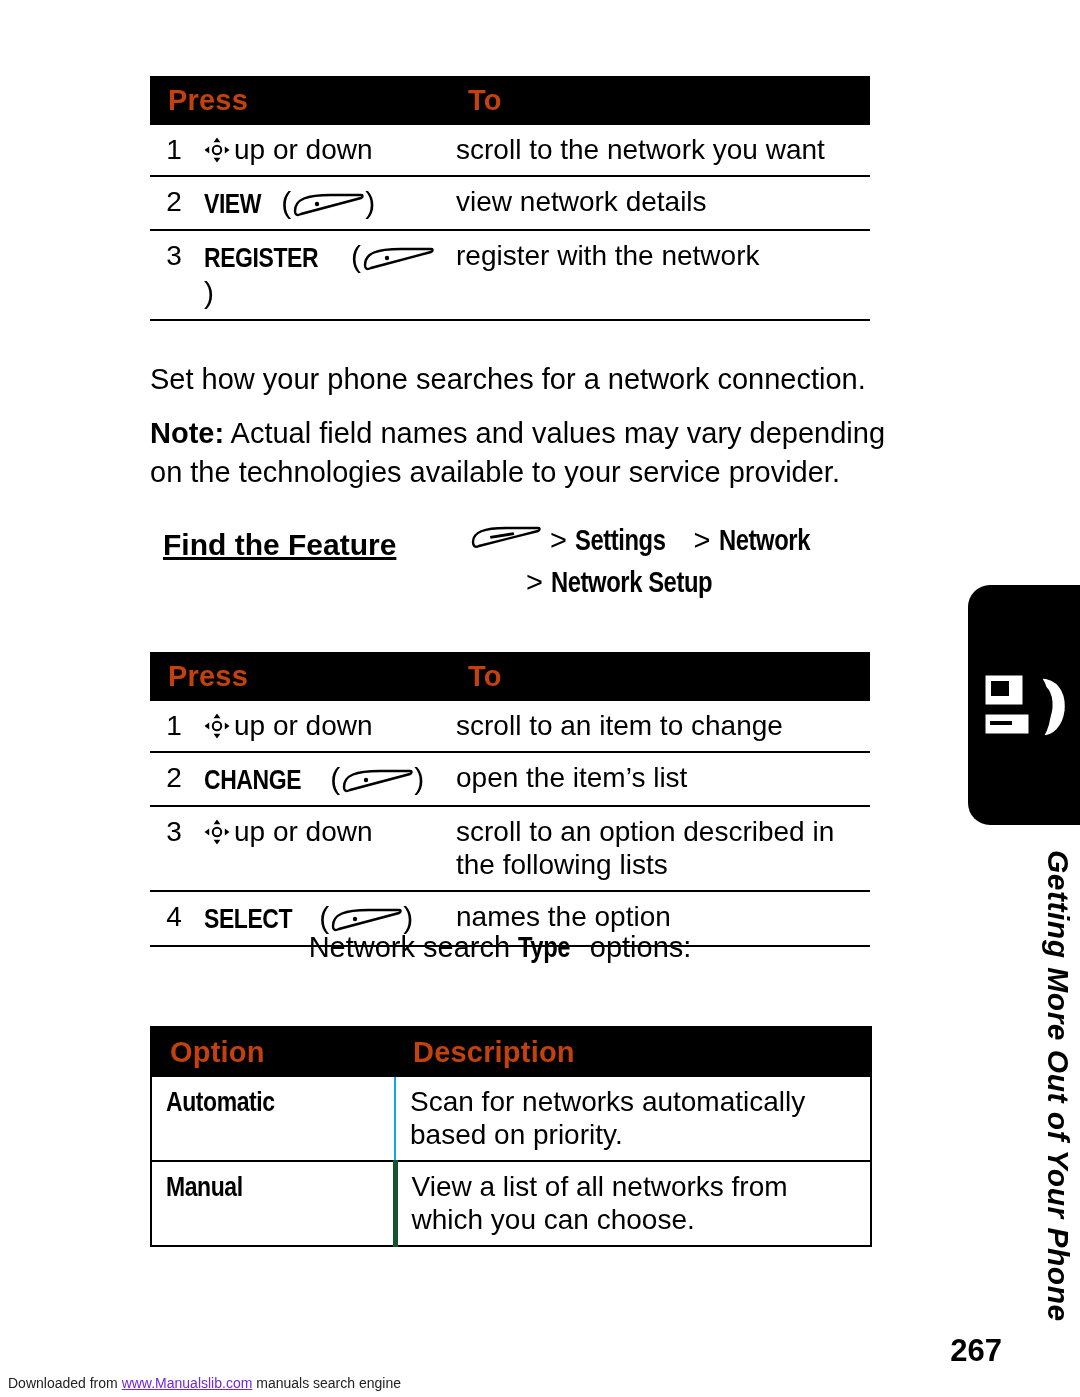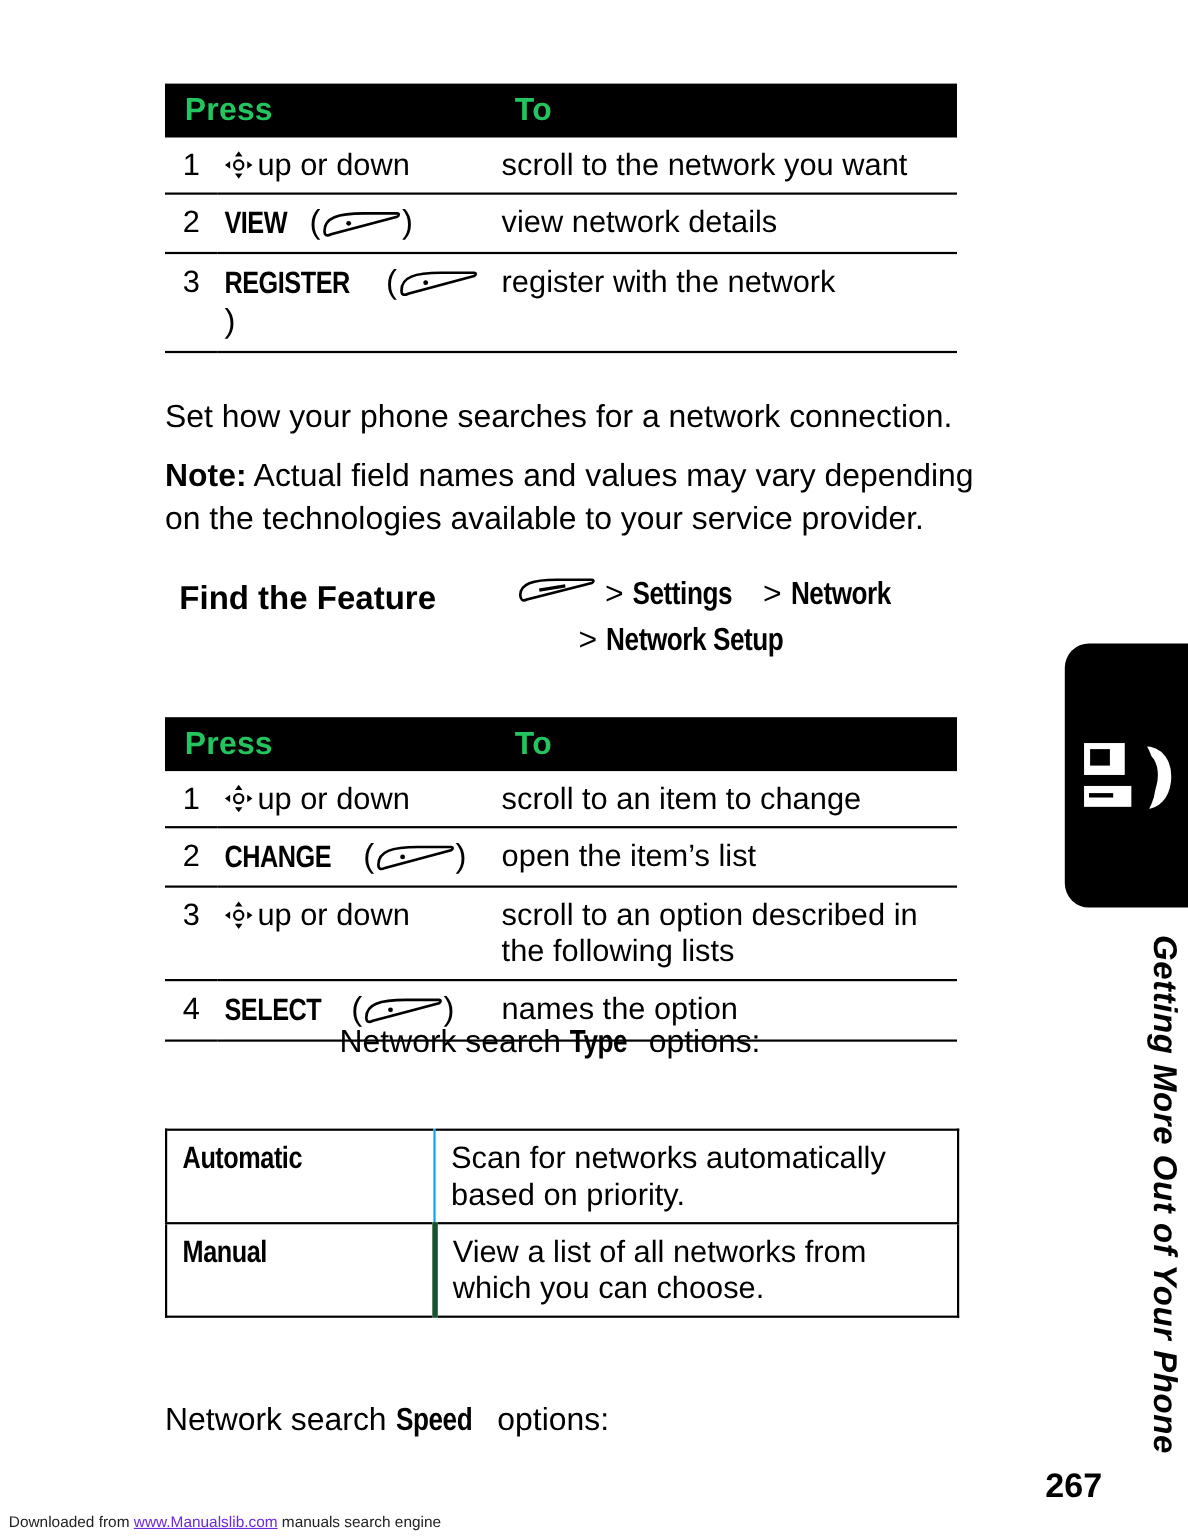"Press" .tbl th { color: #22c55e -> #c2410c }
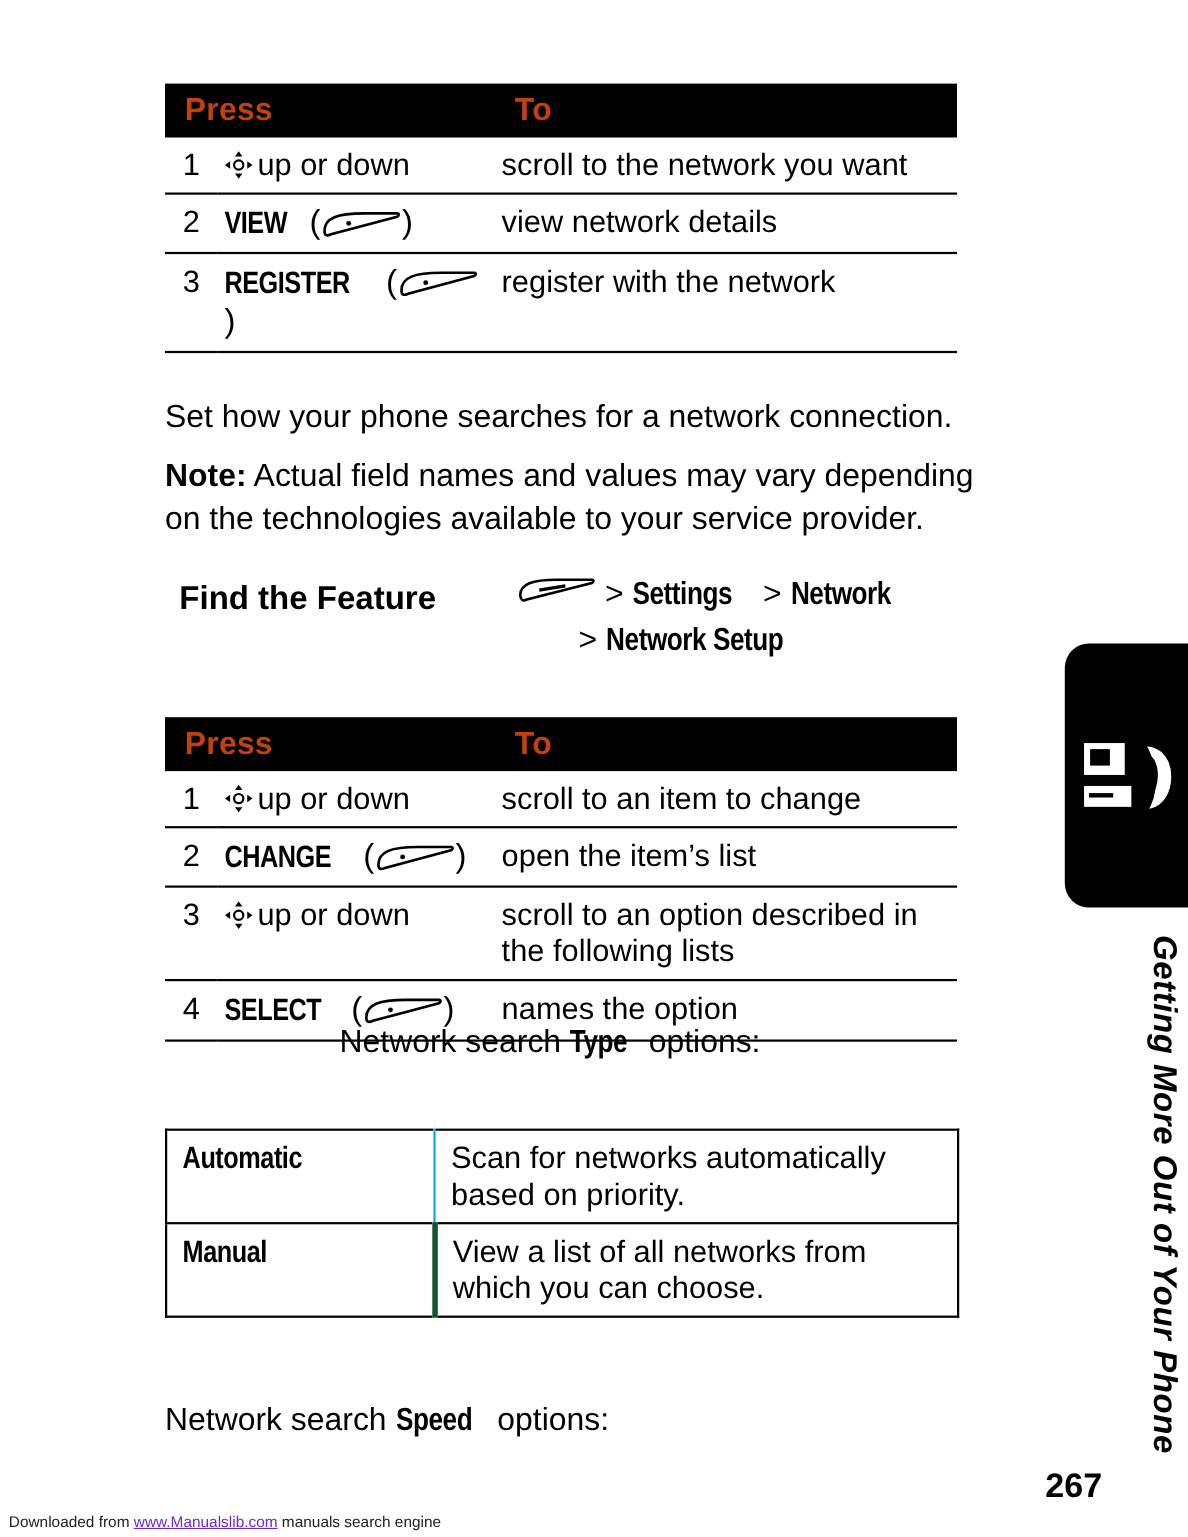"Find the Feature" .find-label { text-decoration: none -> underline }
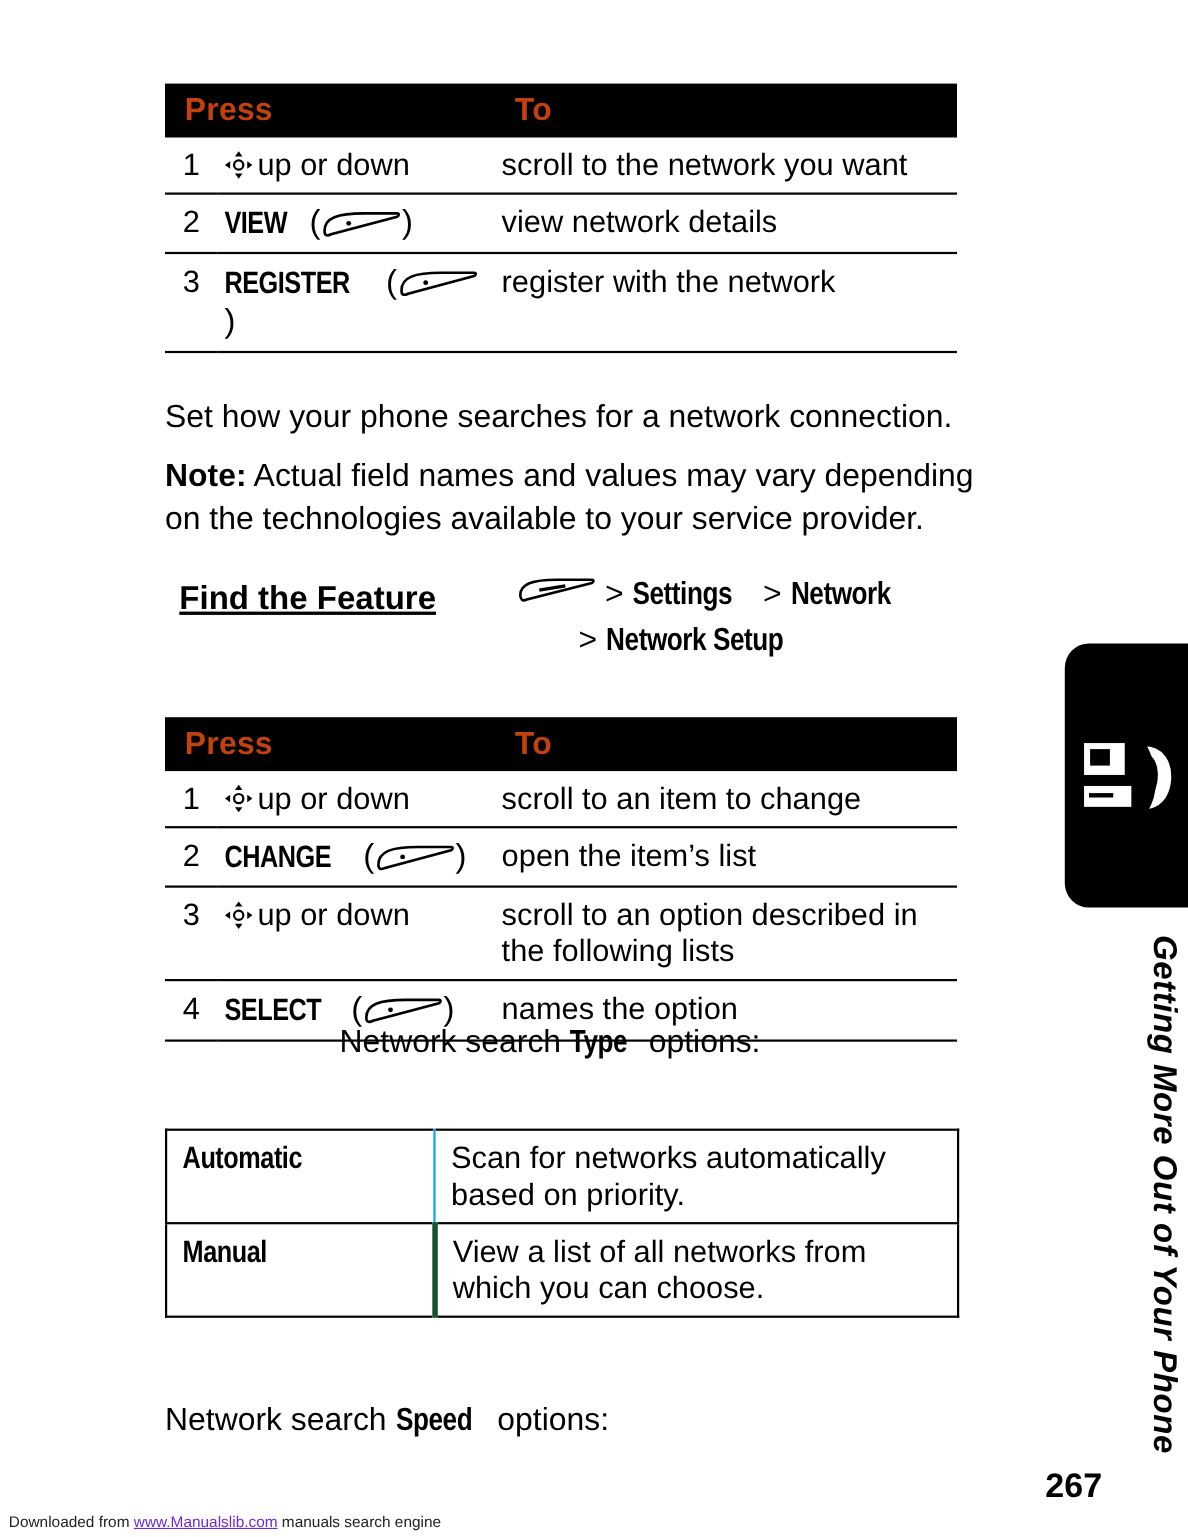"Option" tr { html: none -> <tr> <th>Option</th> <th>Description</th> </tr> }
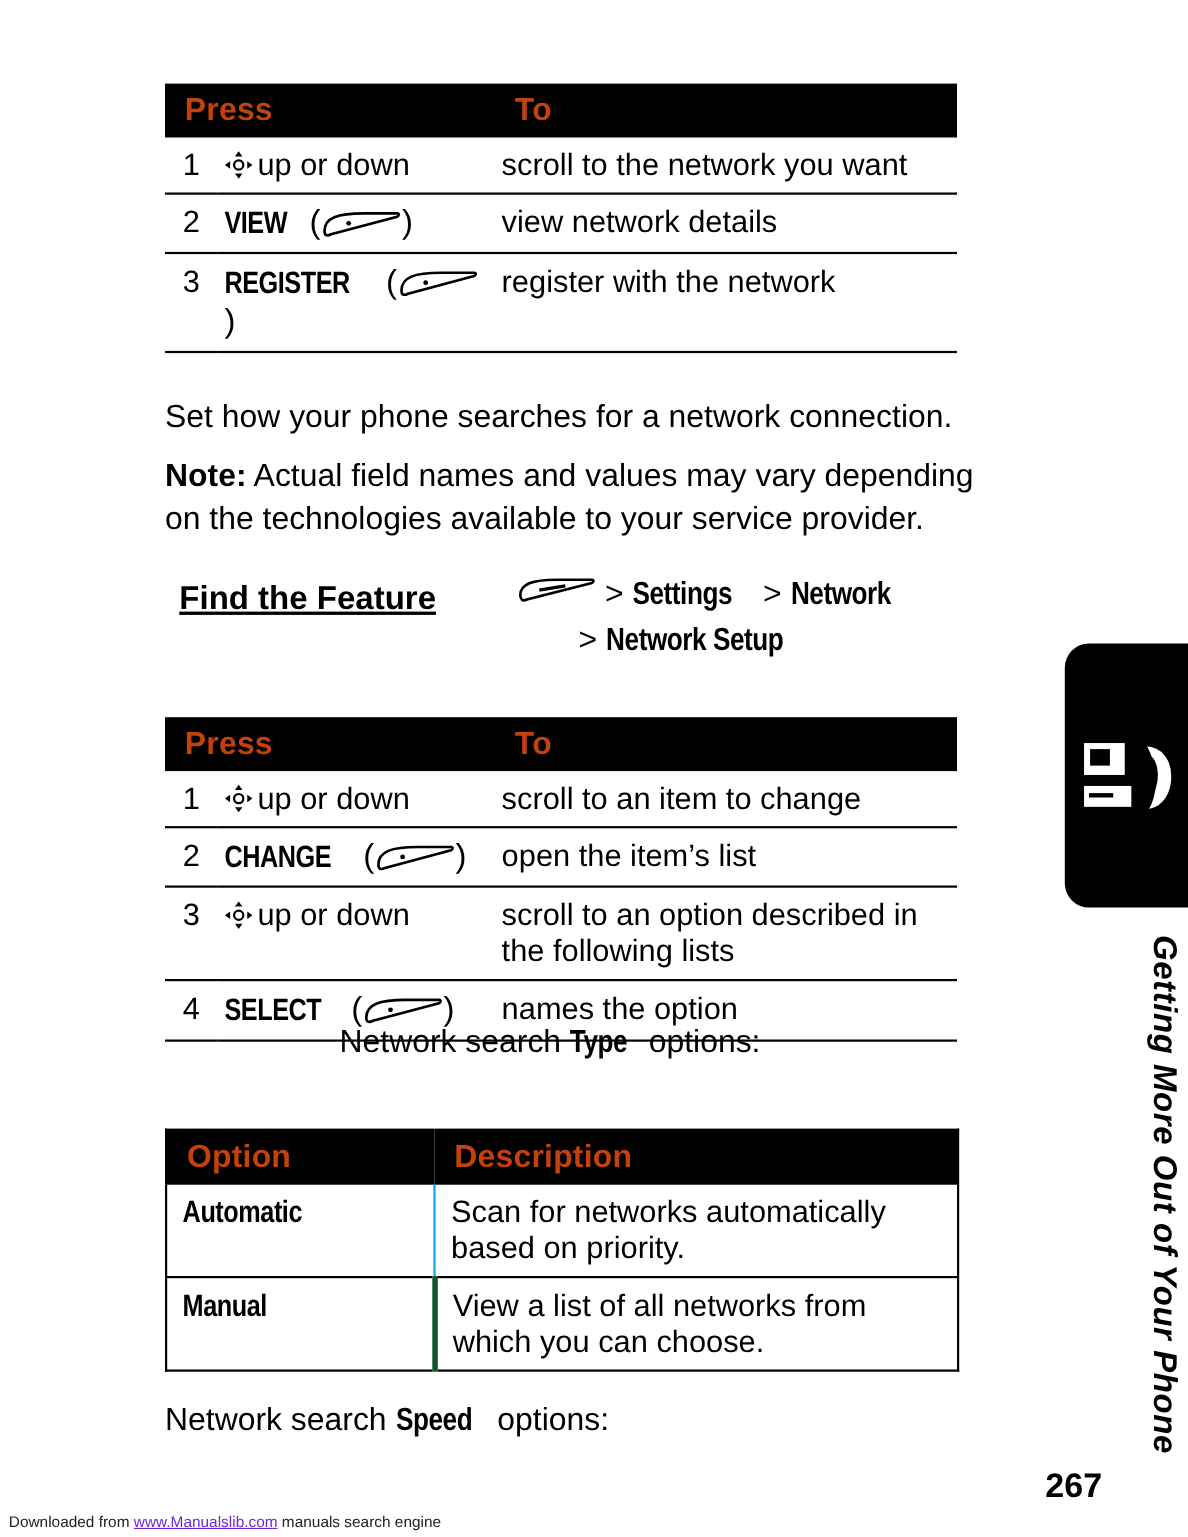"Network search Speed options:" div.para { html: <div><span>Network search </span><span>Speed</span><span> options:</span></div> -> none }
